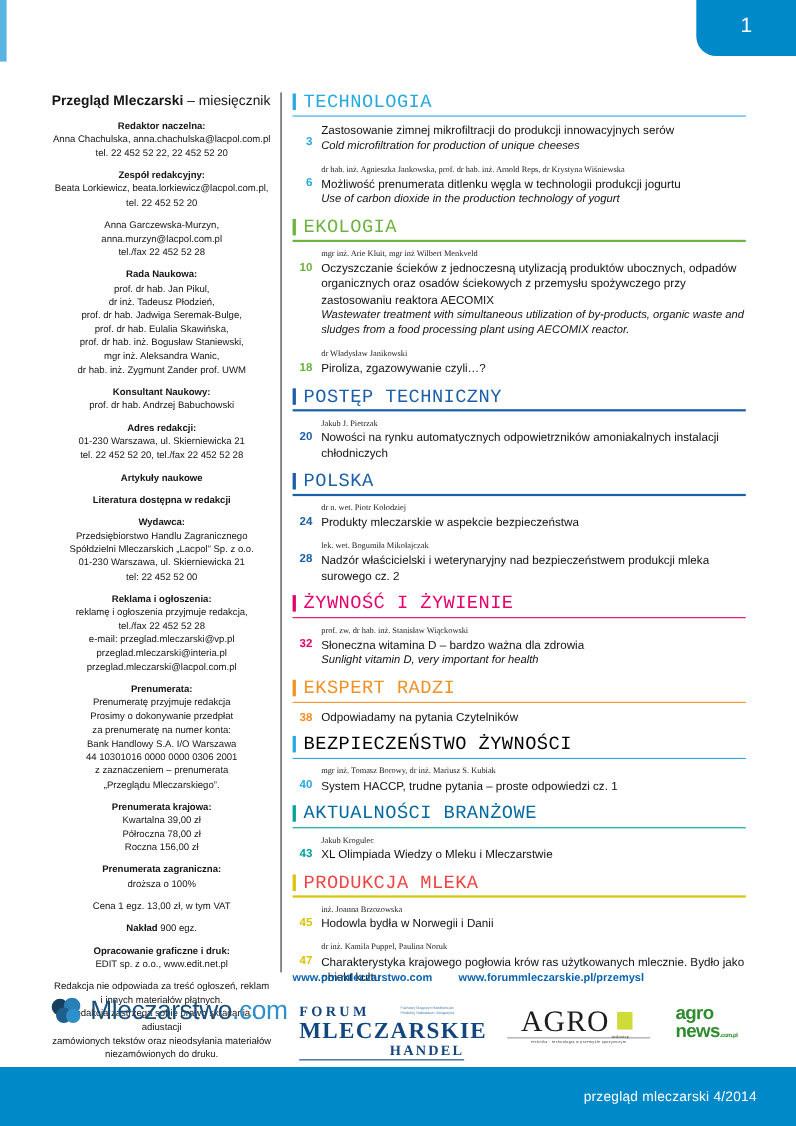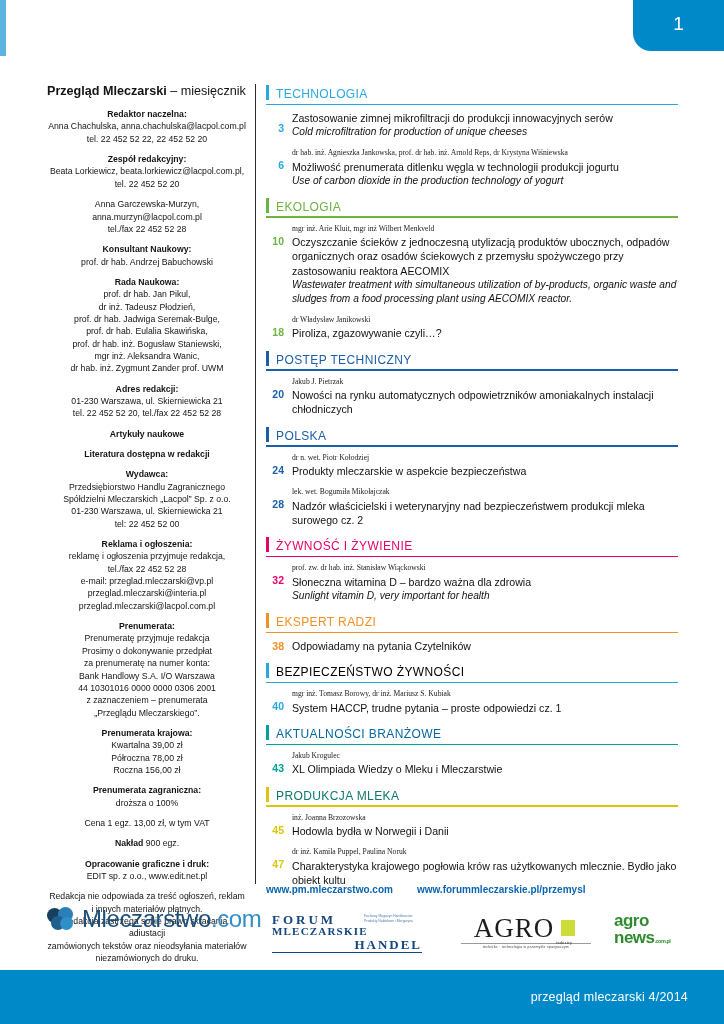"TECHNOLOGIA" .sec-title { font-family: none -> Liberation Mono, monospace; font-size: 12px -> 17px }
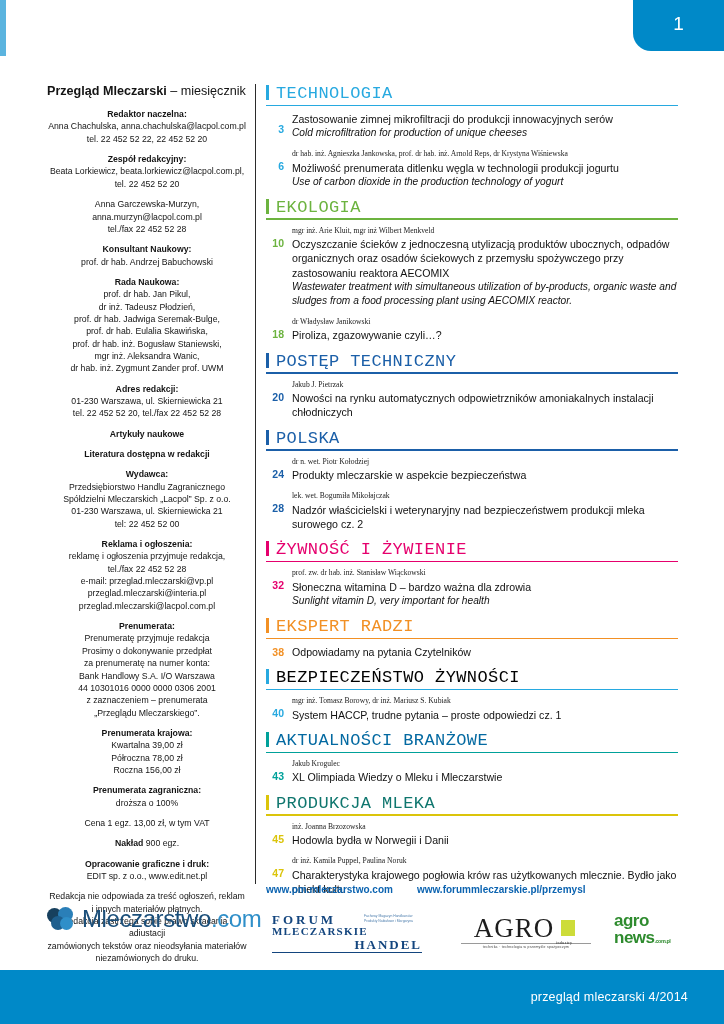"Konsultant Naukowy:" div.blk { order: before "Rada Naukowa:" -> after "Rada Naukowa:" }
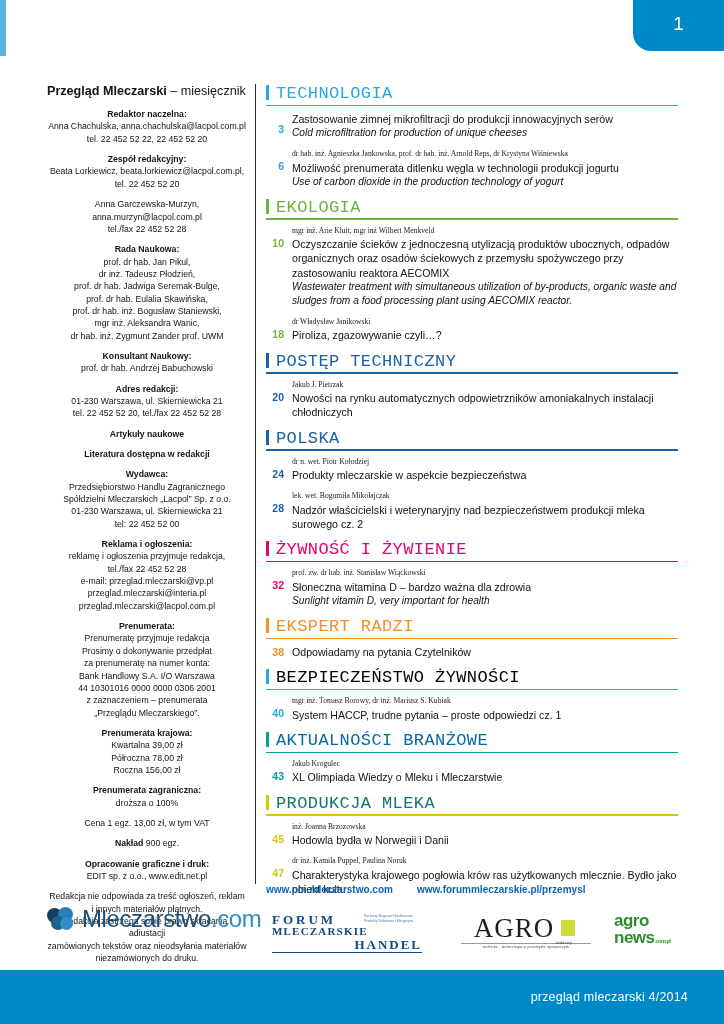"PRODUKCJA MLEKA" span.sec-title { color: #0f766e -> #ef4444 }
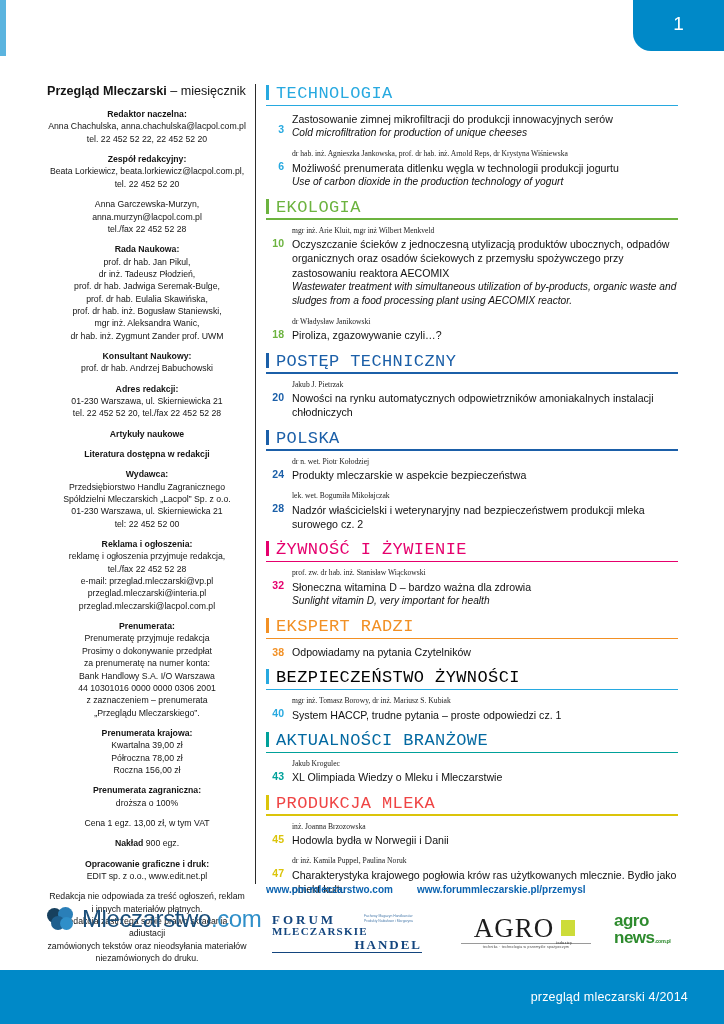"MLECZARSKIE" .fm-l2 { font-size: 11px -> 21px }
